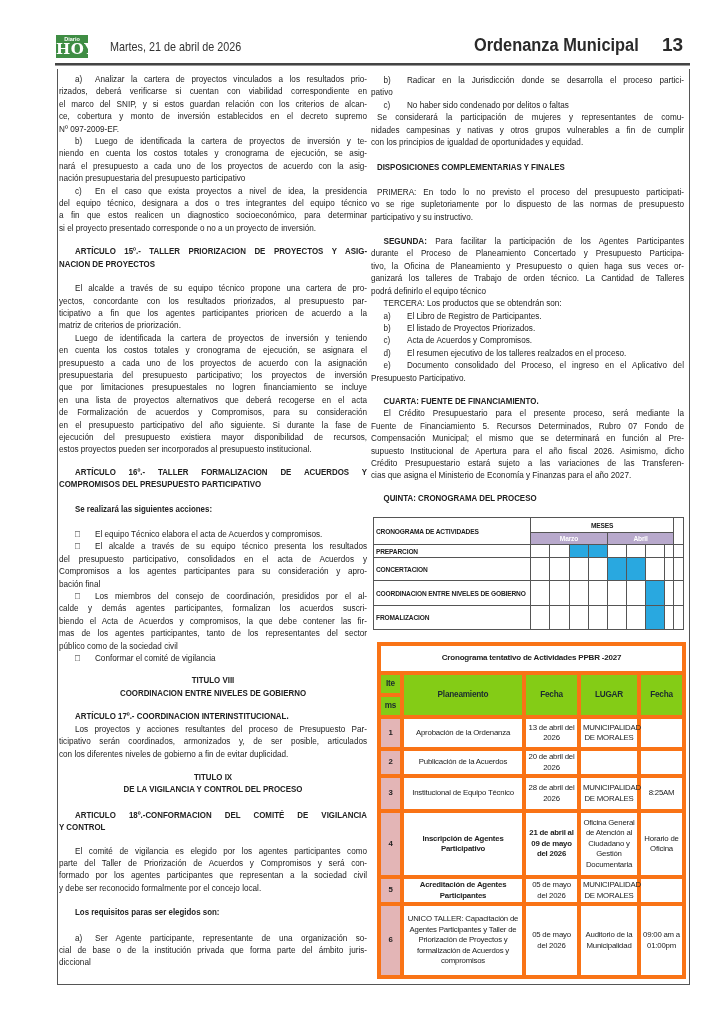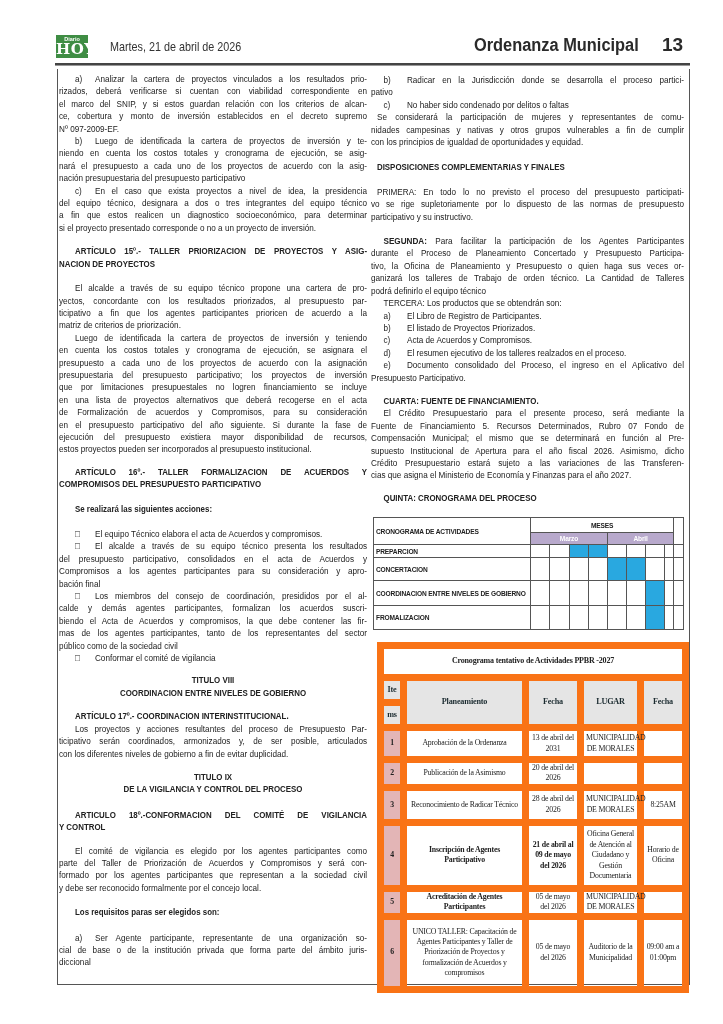"Cronograma tentativo de Actividades PPBR" .sched td { border: 7px solid #f97316 -> 4px solid #f97316; font-family: Liberation Serif, serif -> none }
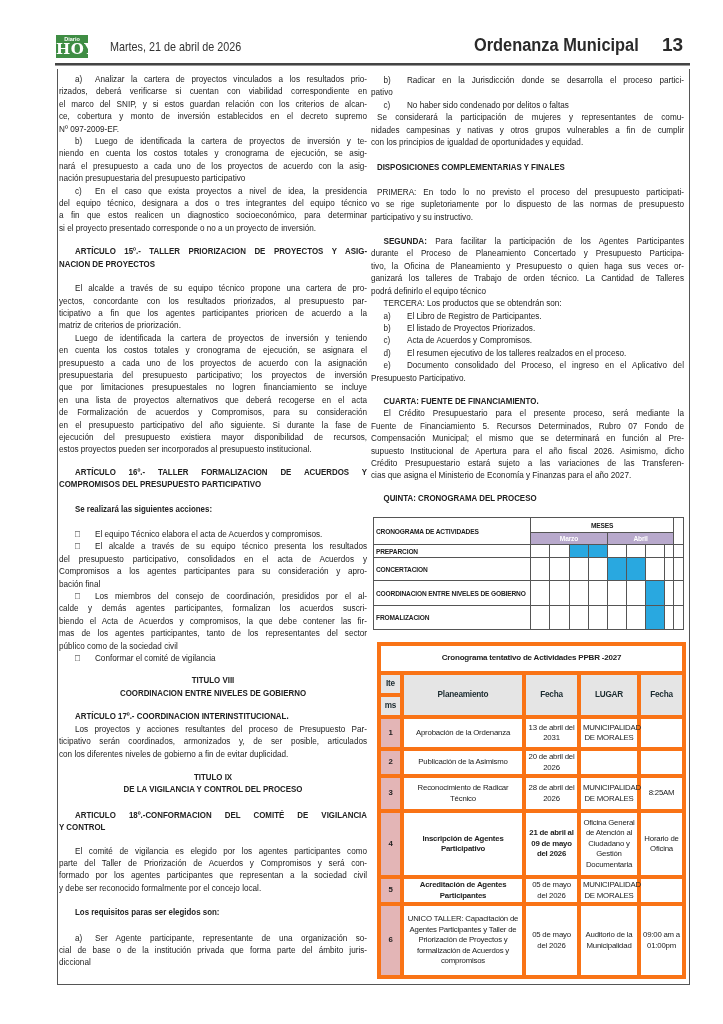"Ite" .sched .hd td { background: #e5e5e5 -> #84cc16 }
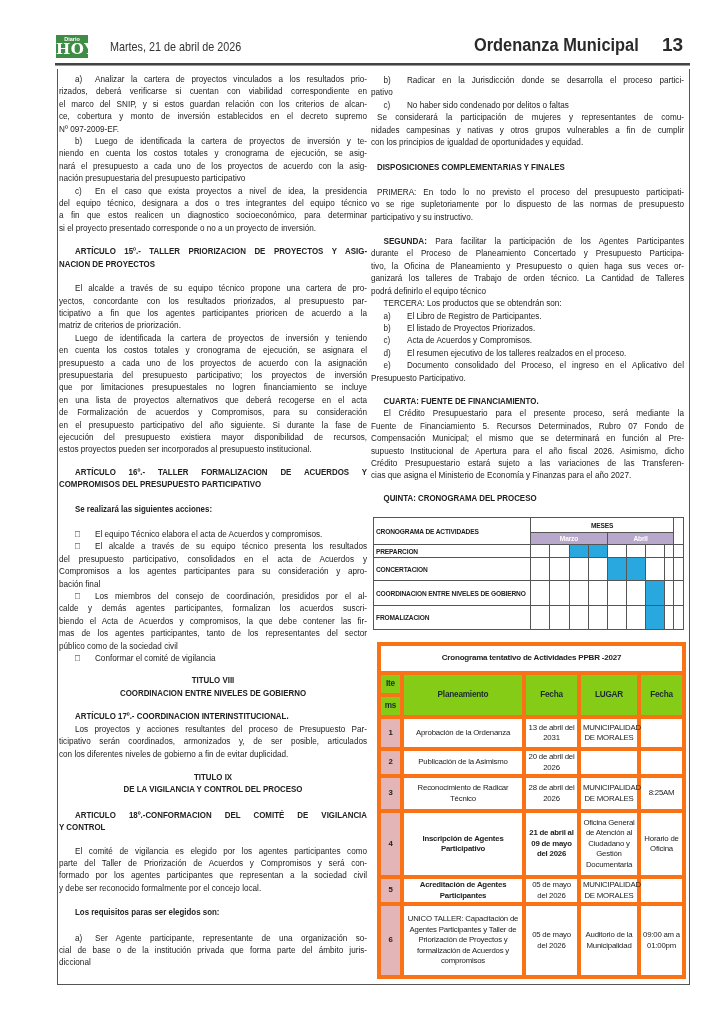"13 de abril del 2031" td { text: 2031 -> 2026 }
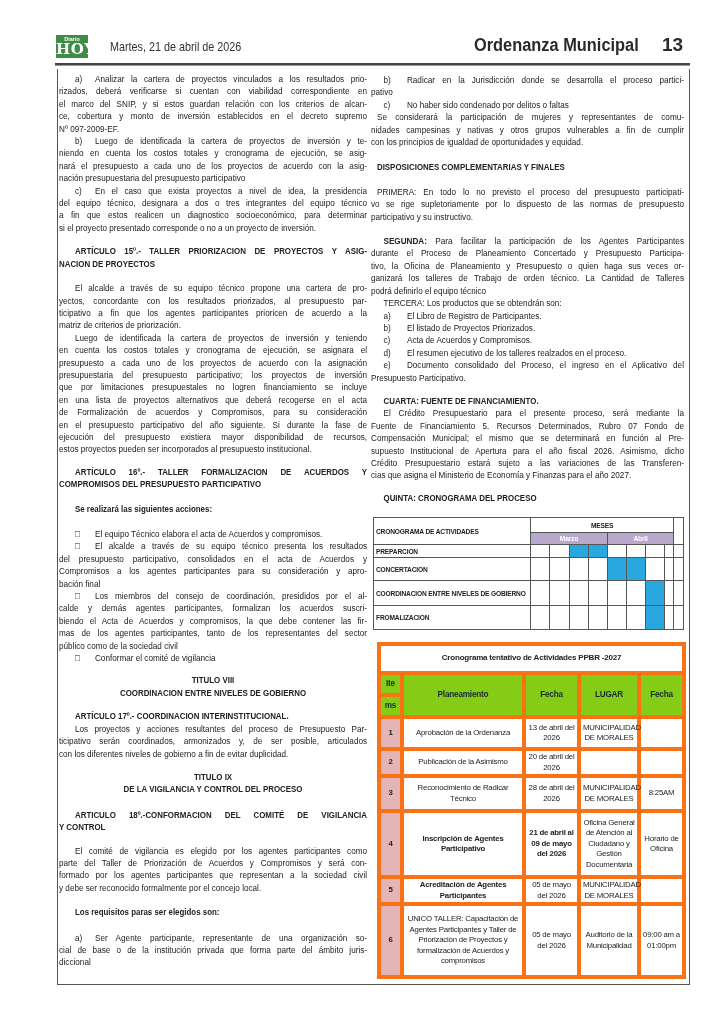"Publicación de la Asimismo" td { text: Asimismo -> Acuerdos }
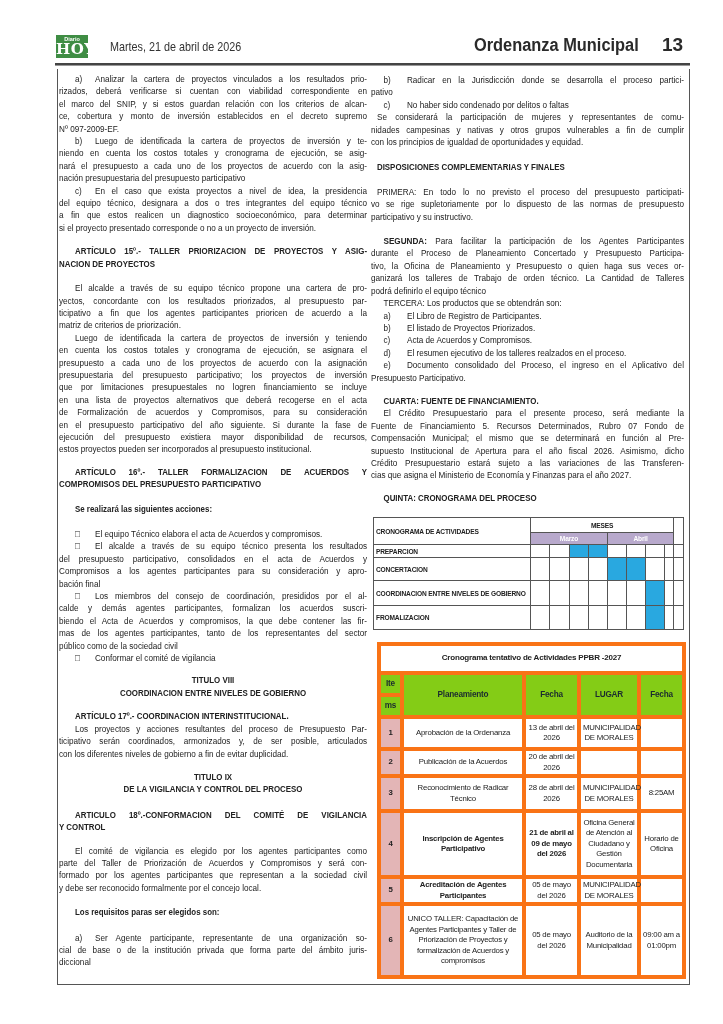"Reconocimiento de Radicar Técnico" td { text: Reconocimiento de Radicar -> Institucional de Equipo }
